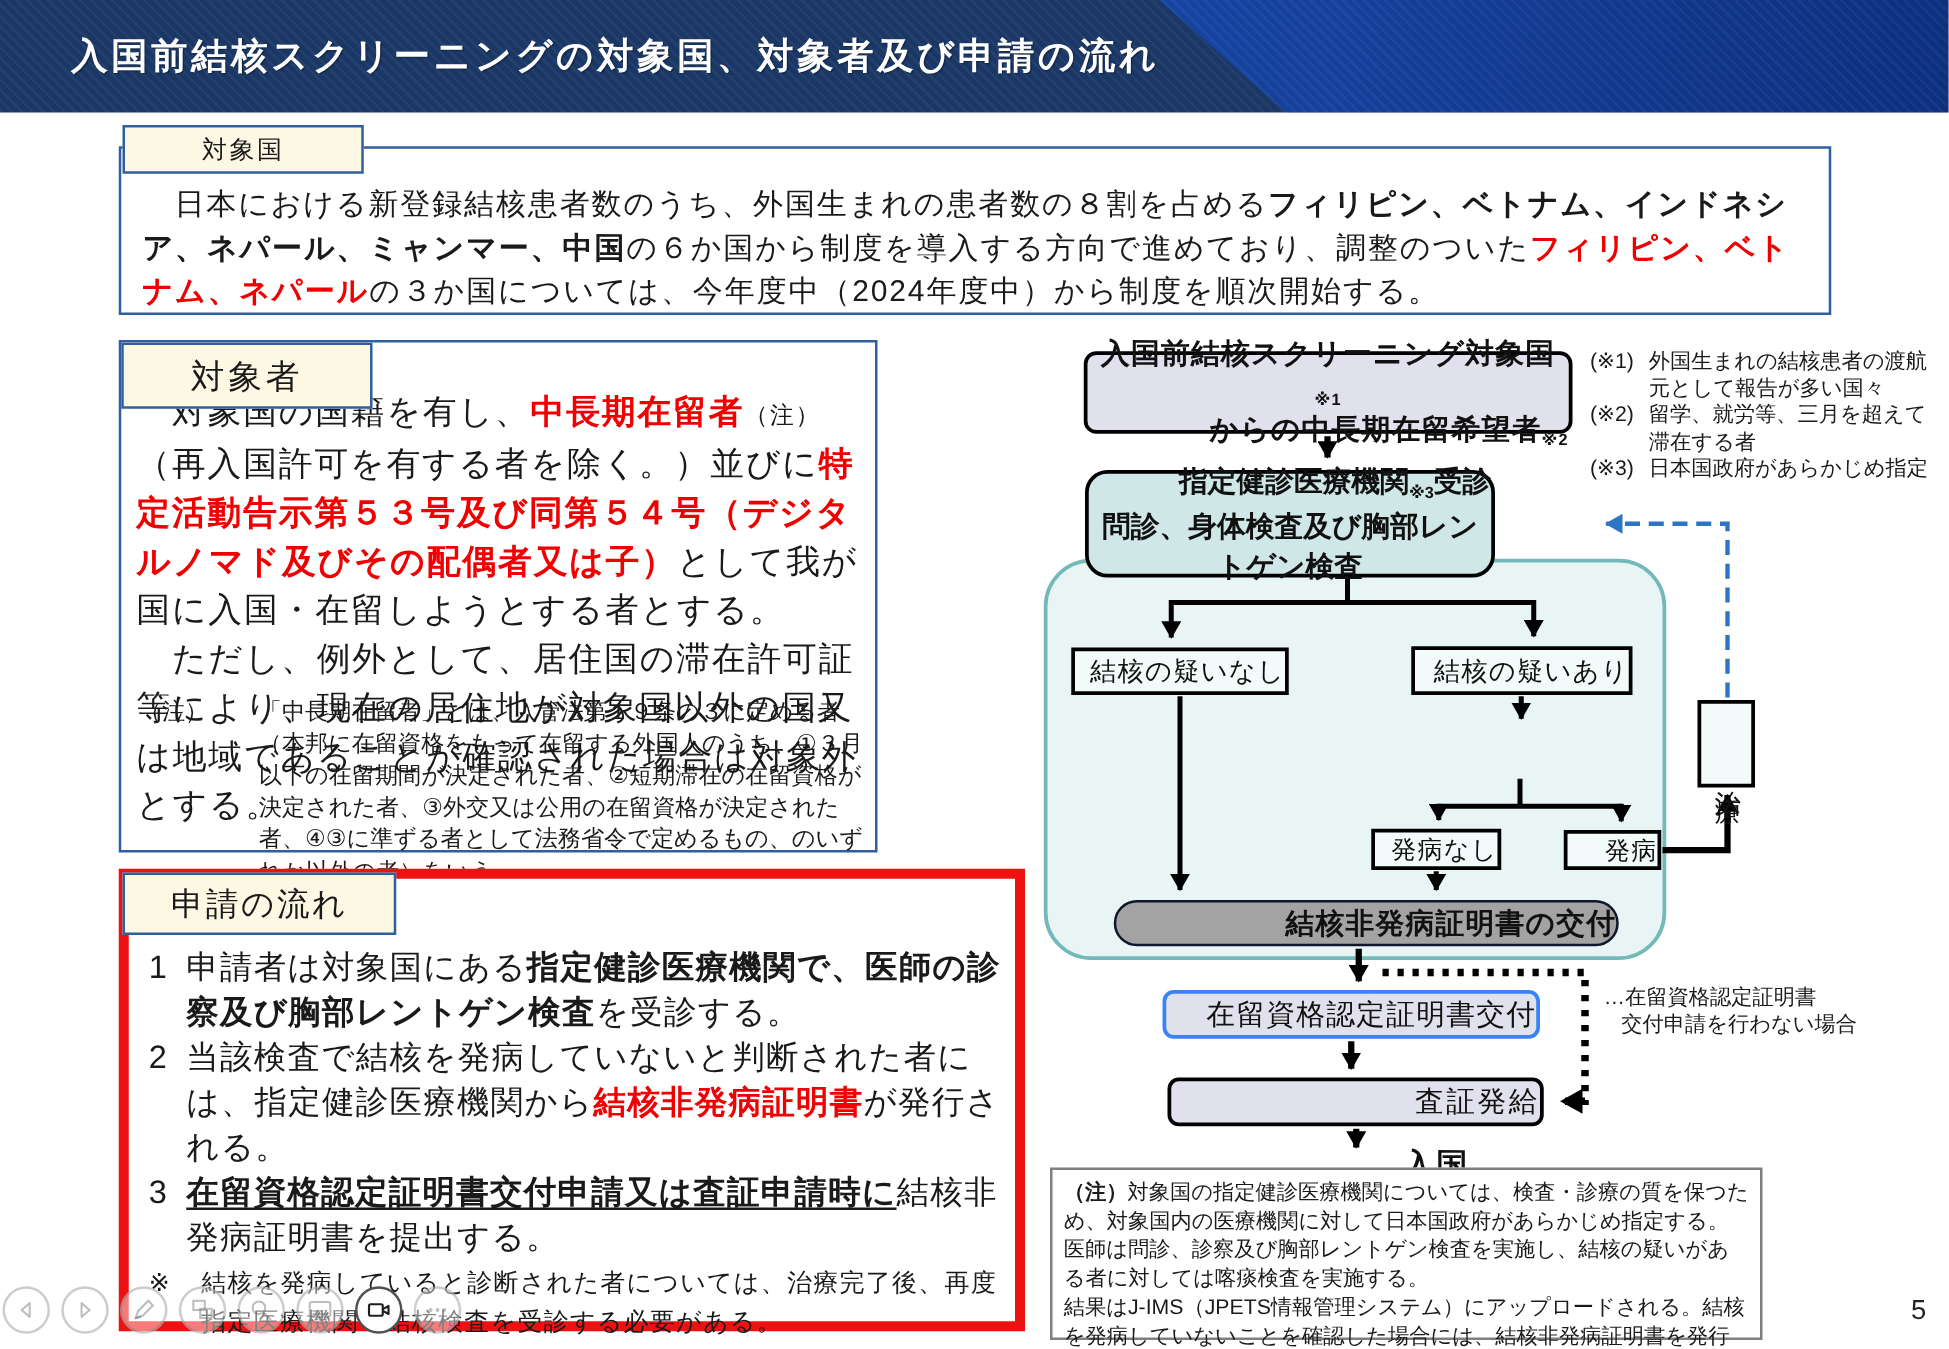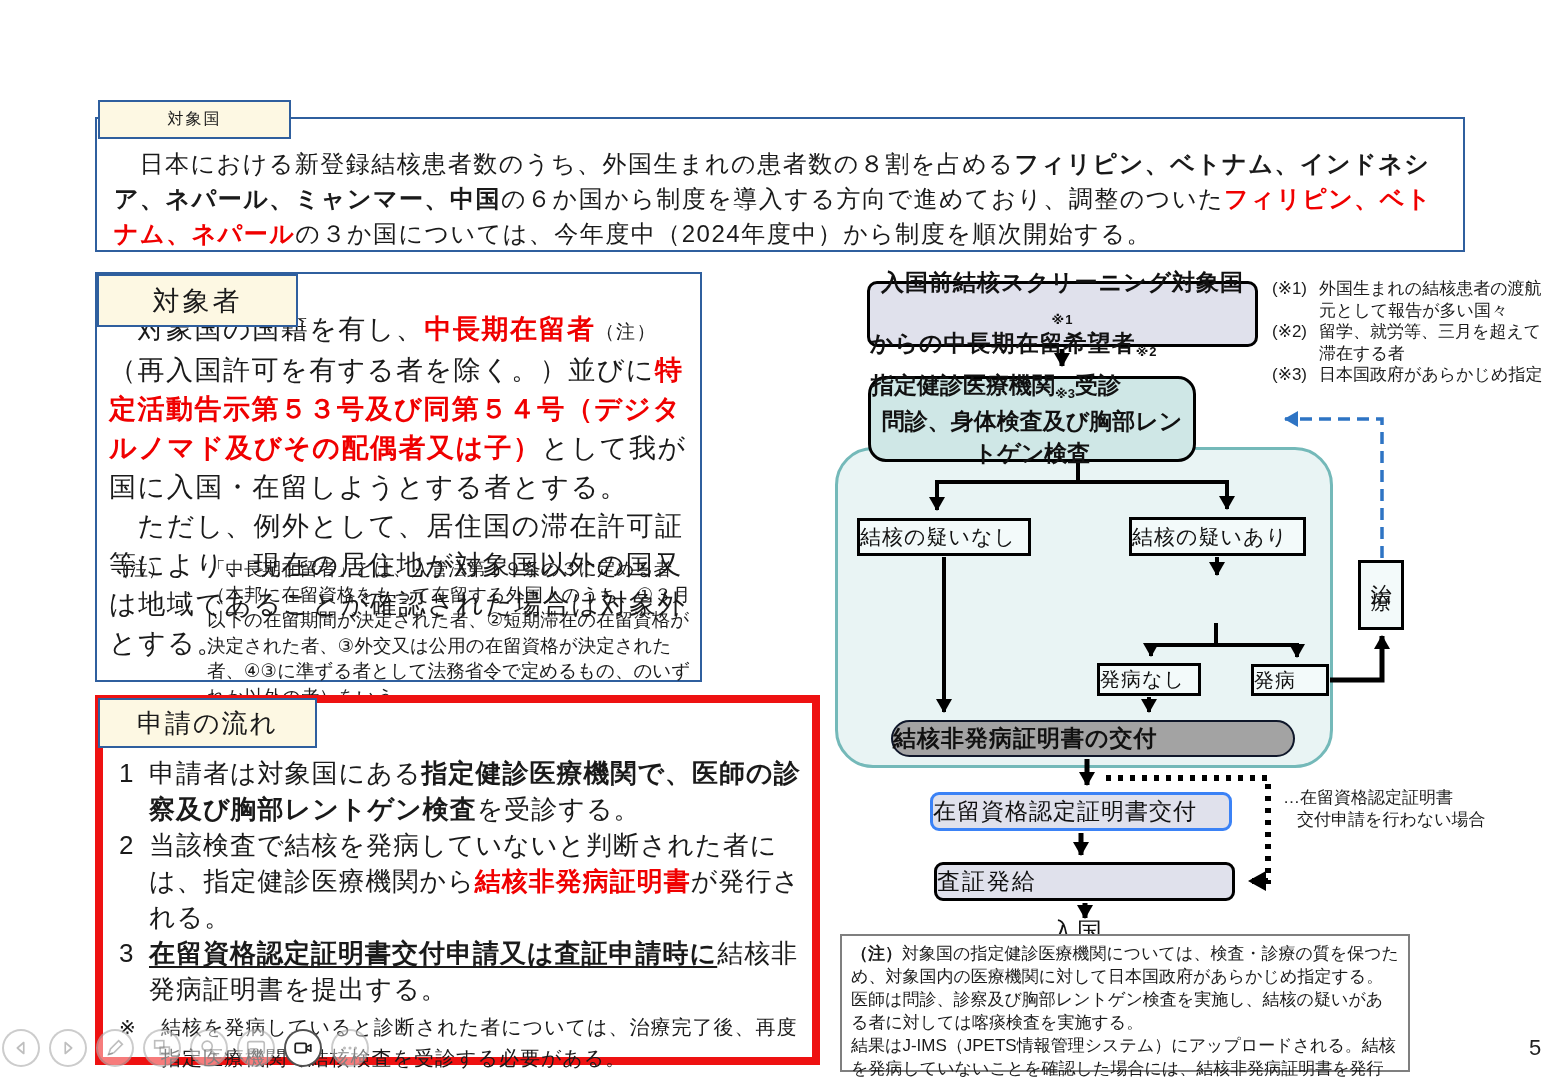"入国前結核スクリーニングの対象国、対象者及び申請の流れ" div.titlebar { html: none -> <div> <div></div> <div></div> <div>入国前結核スクリーニングの対象国、対象者及び申請の流れ</div> </div> }
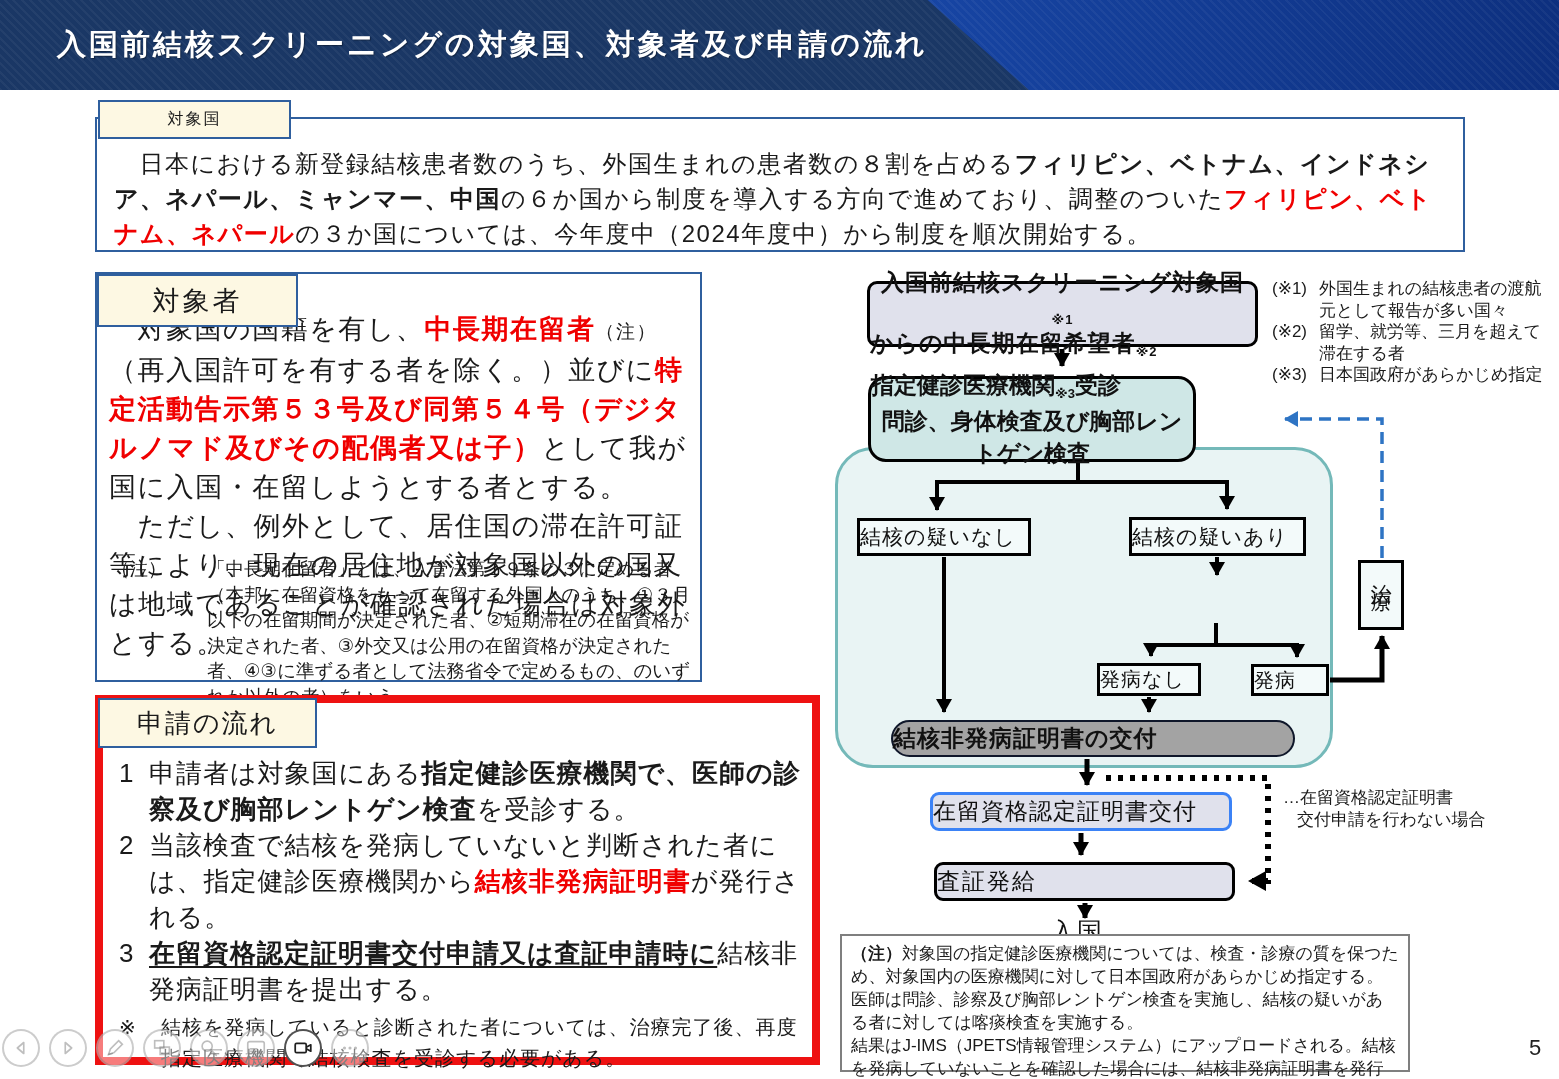"対象国" #tc-label { font-size: 16px -> 20px }
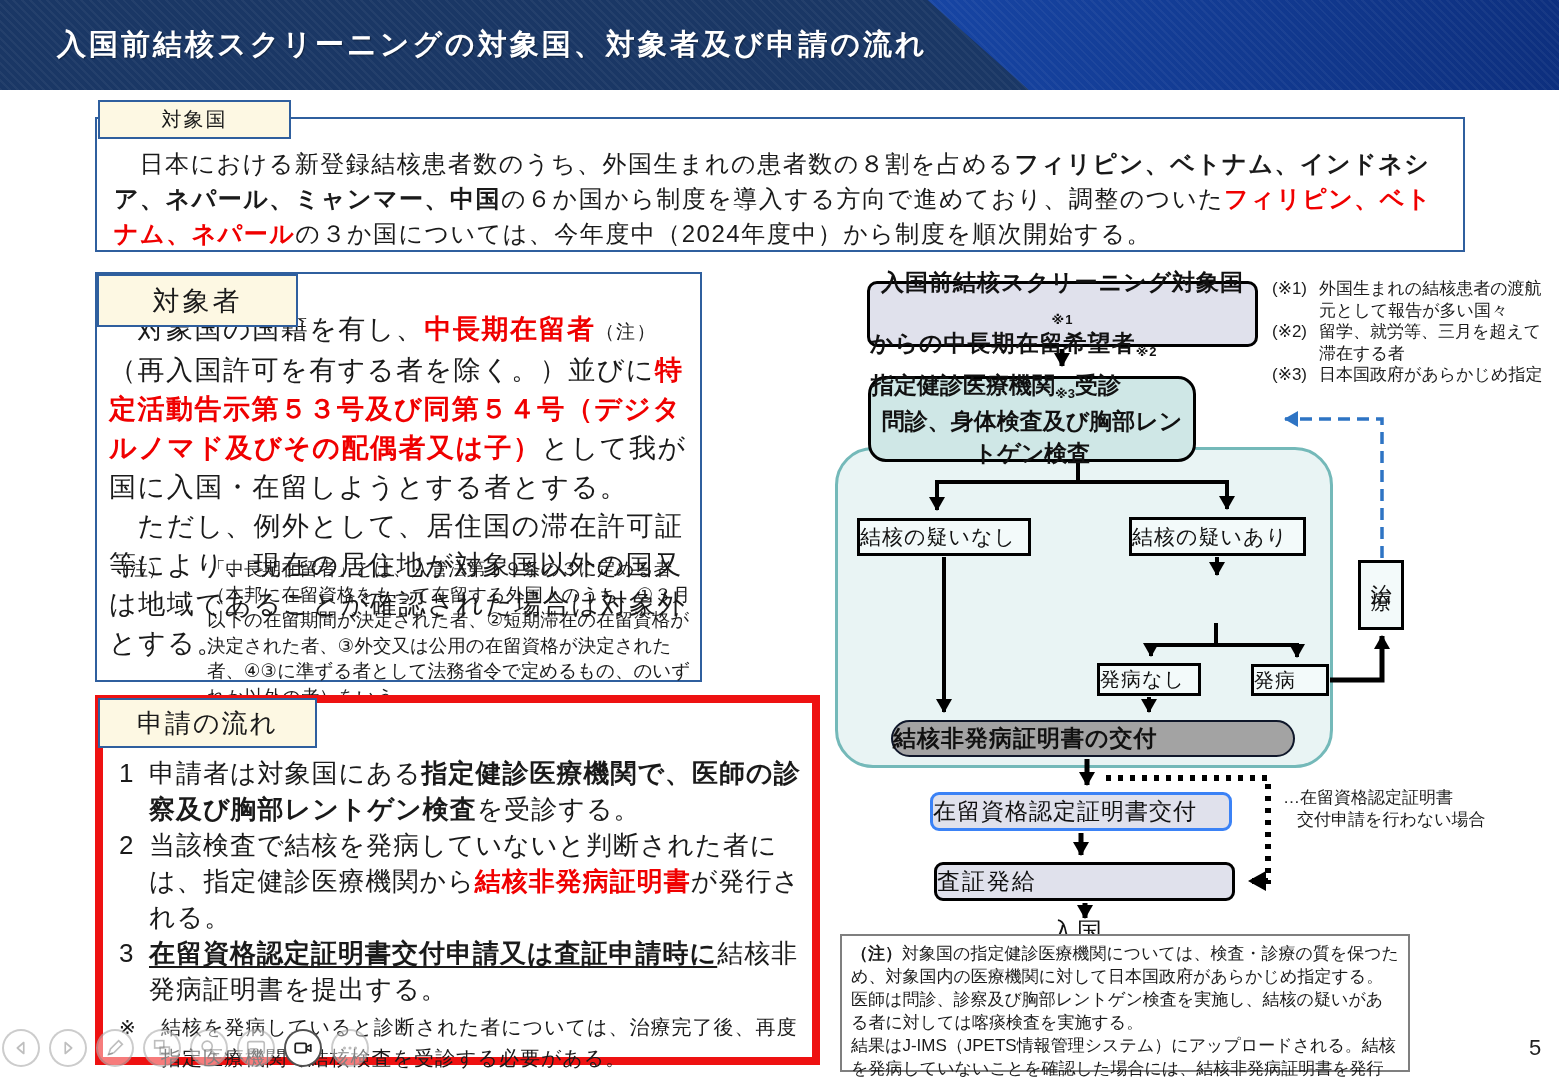"入国前結核スクリーニング対象国※1" .fnode { align-items: flex-start -> flex-end }
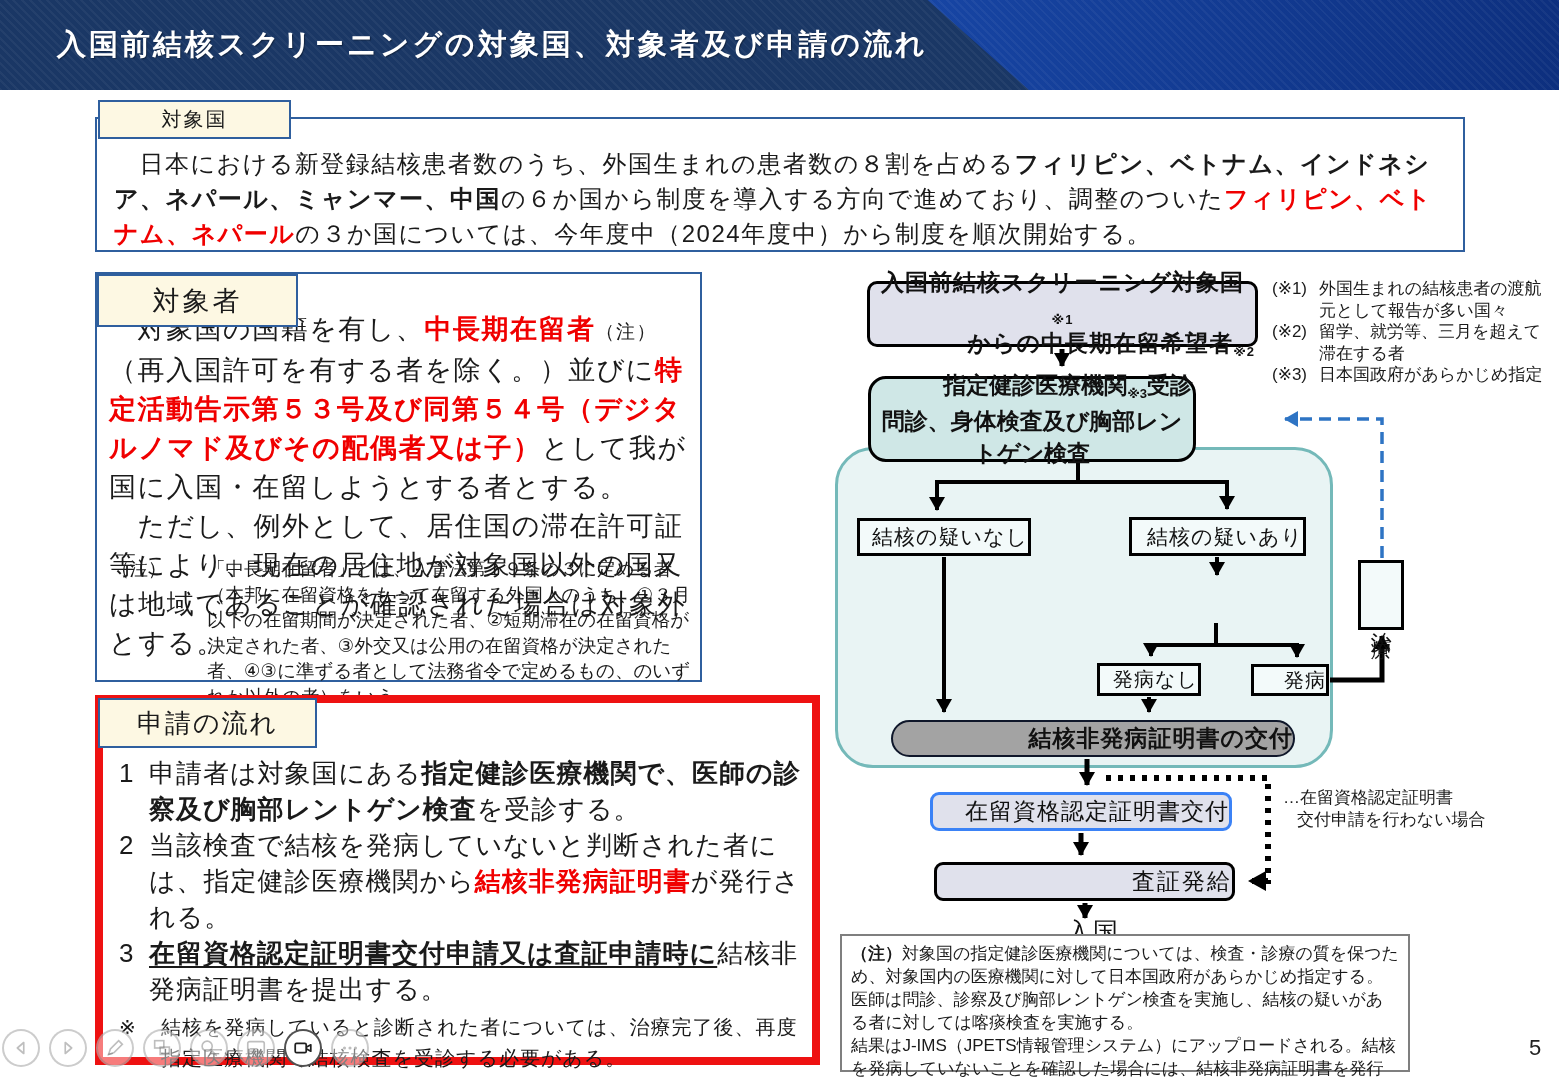"入国" #fn-entry { font-weight: 400 -> 700; left: 1050px -> 1106px }
